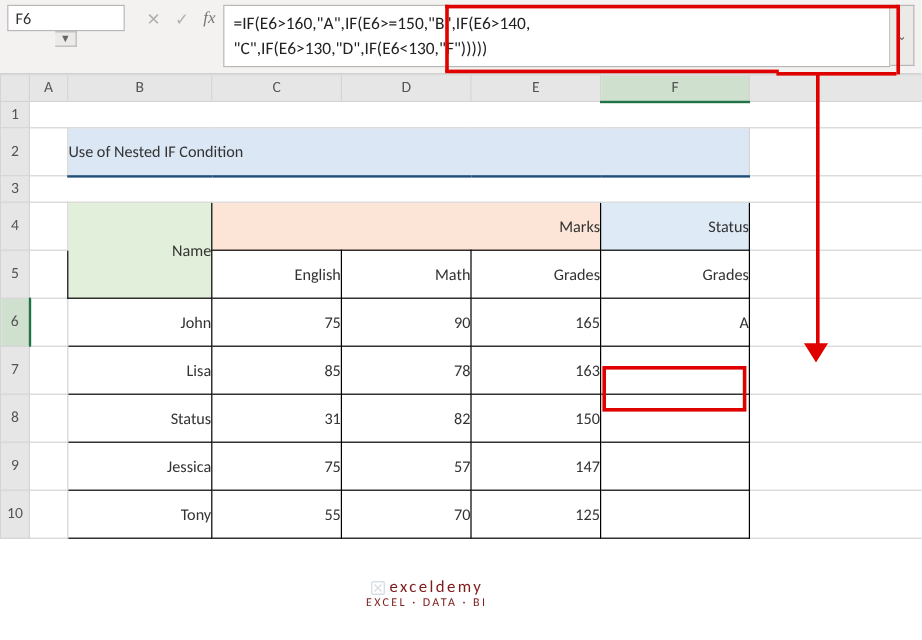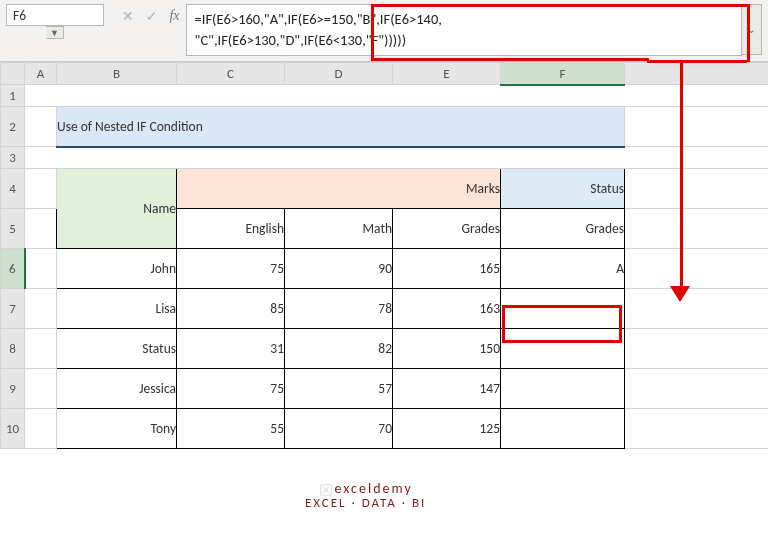"EXCEL · DATA · BI" .watermark .sub { font-size: 13px -> 10px }
